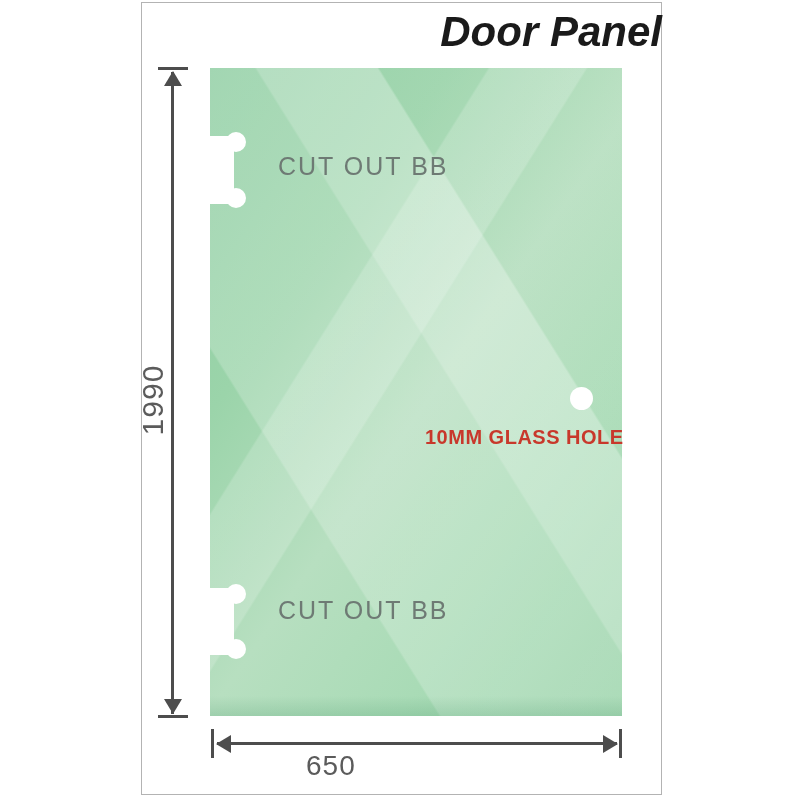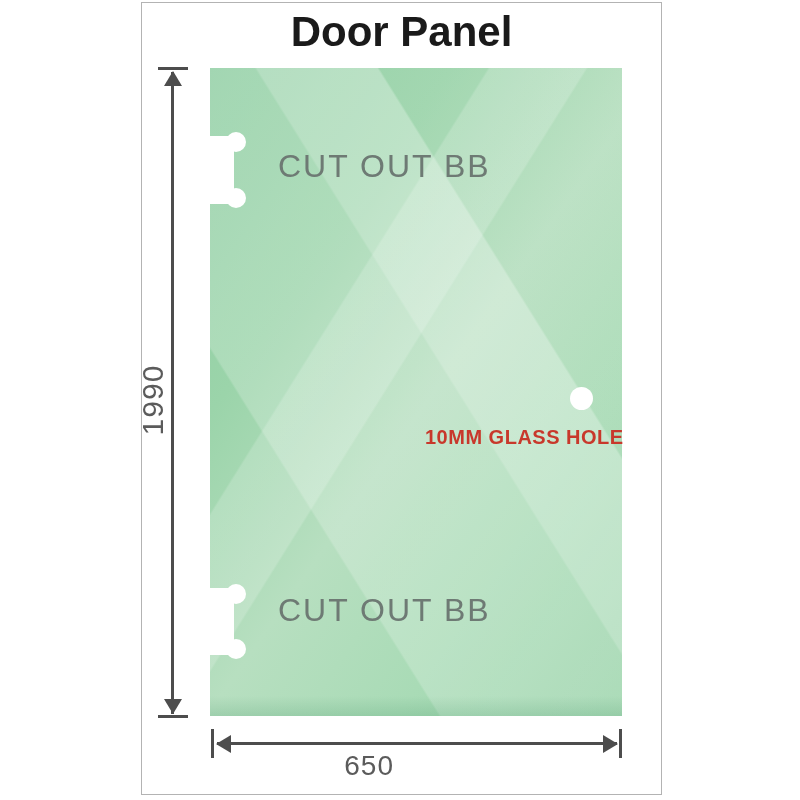"Door Panel" .title { font-style: none -> italic; text-align: center -> right }
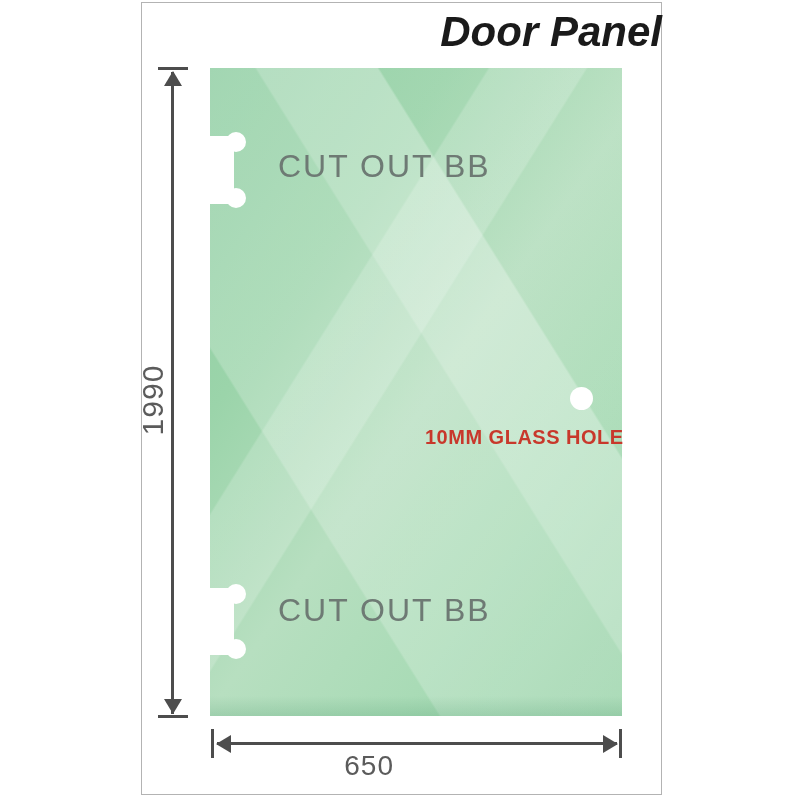"CUT OUT BB" .cutout-label { font-size: 32px -> 25px }
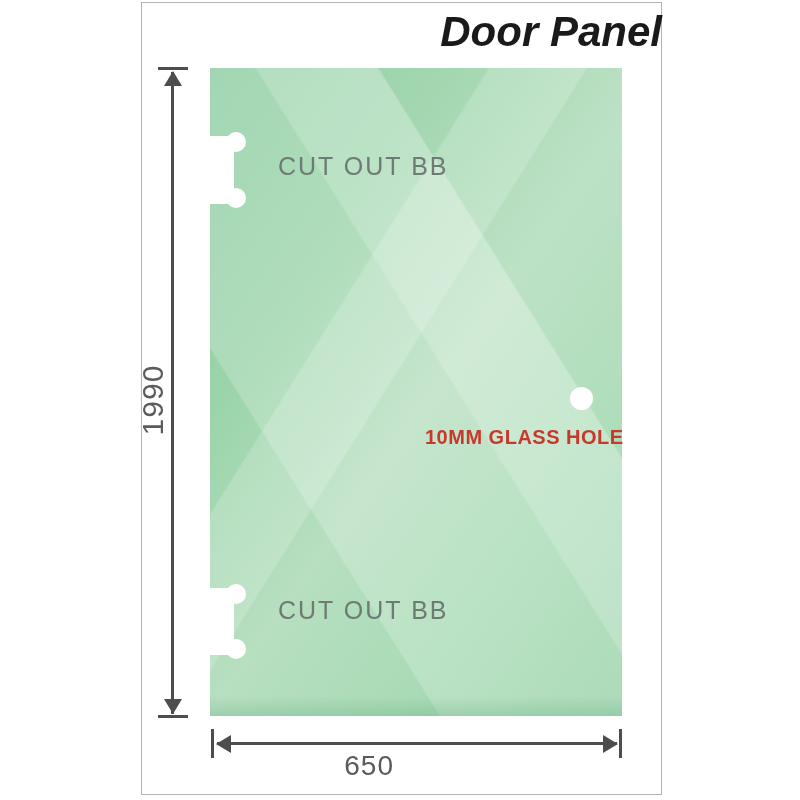"650" .hdim-label { left: 294px -> 306px; text-align: right -> left }
